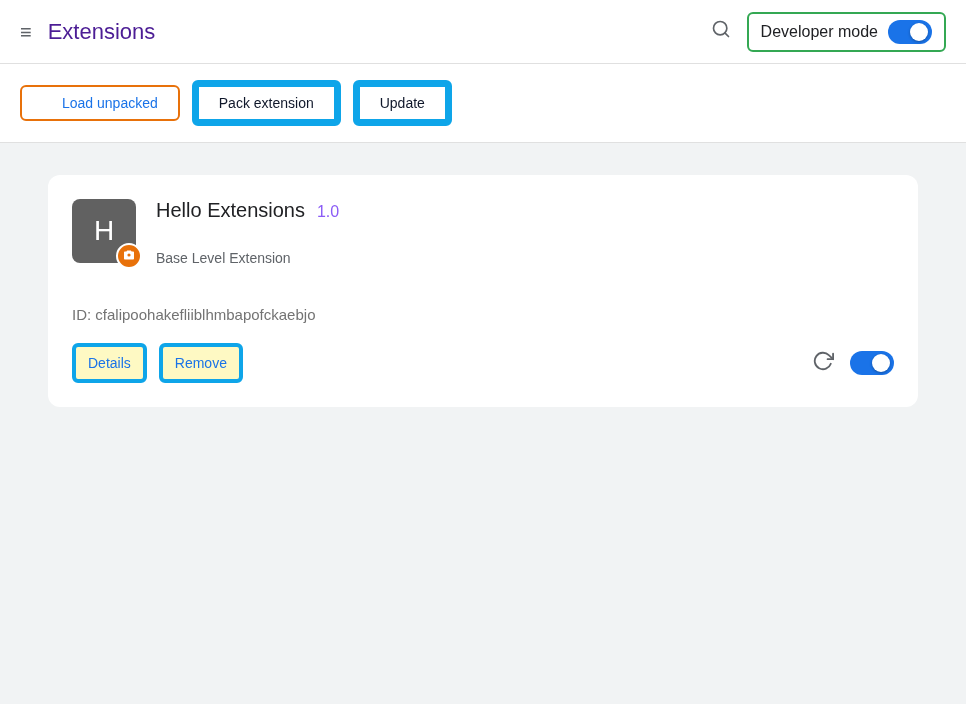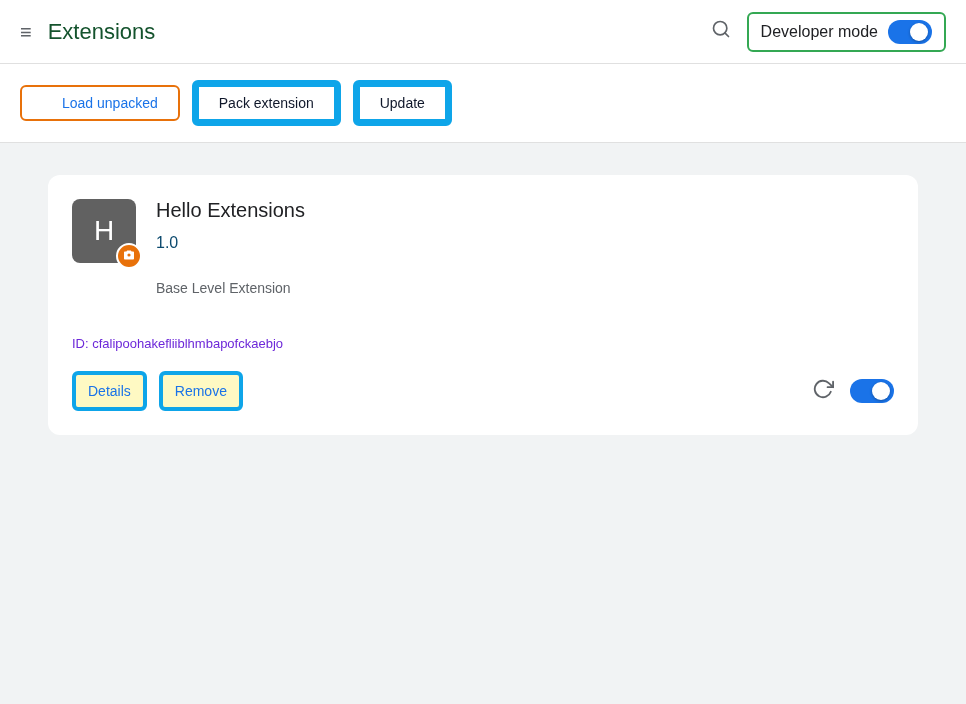"Extensions" .header-title { color: #14532d -> #4c1d95 }
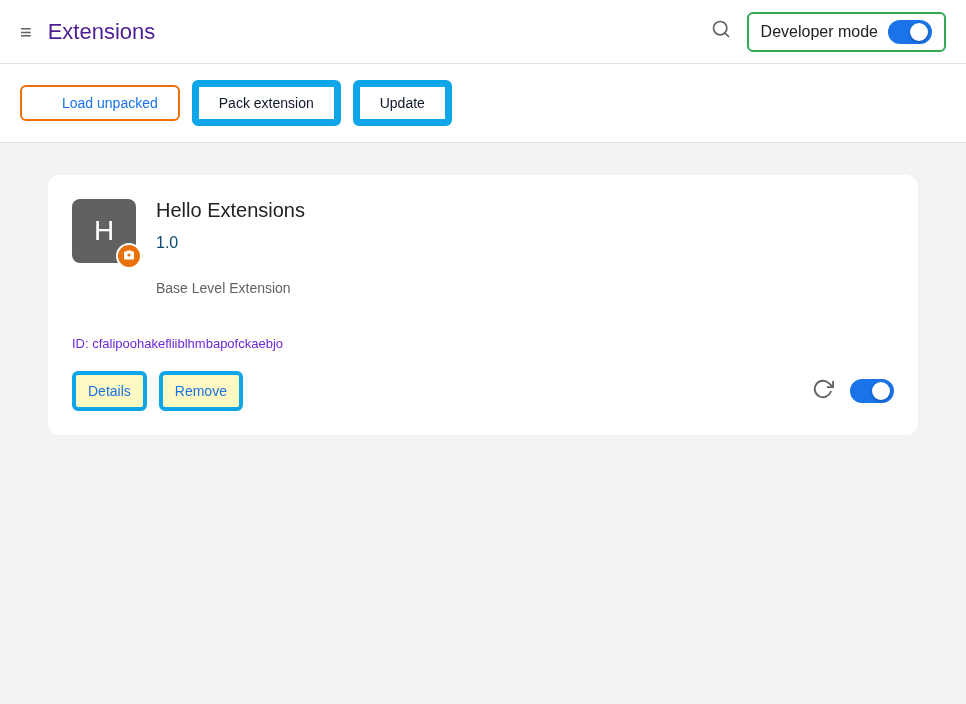"Hello Extensions" .extension-name-row { flex-direction: column -> none }
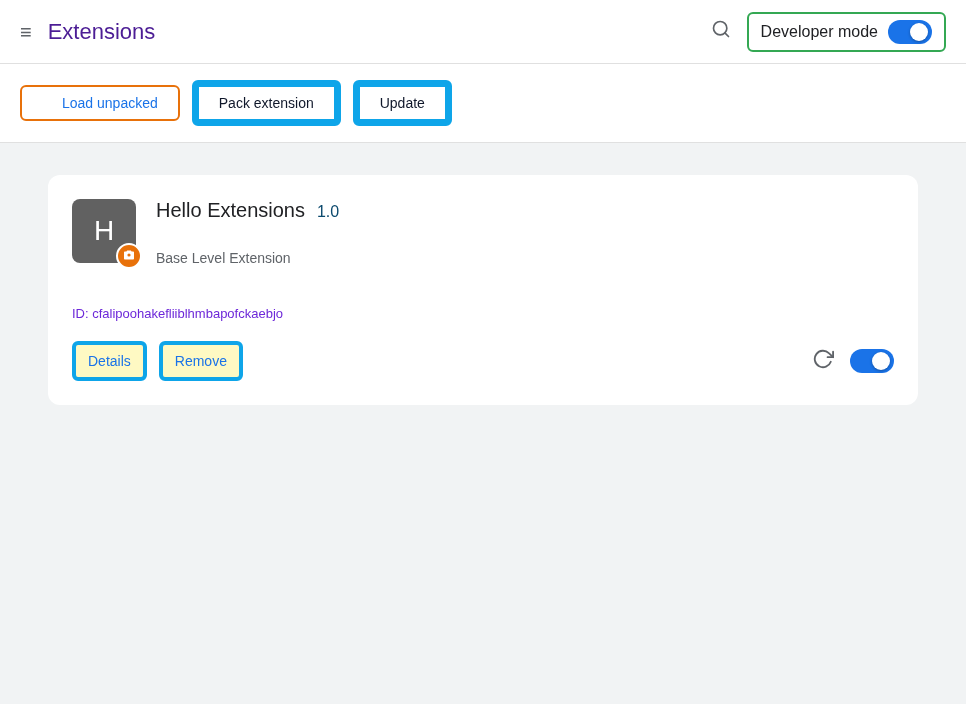"1.0" .extension-version { color: #0c4a6e -> #8b5cf6 }
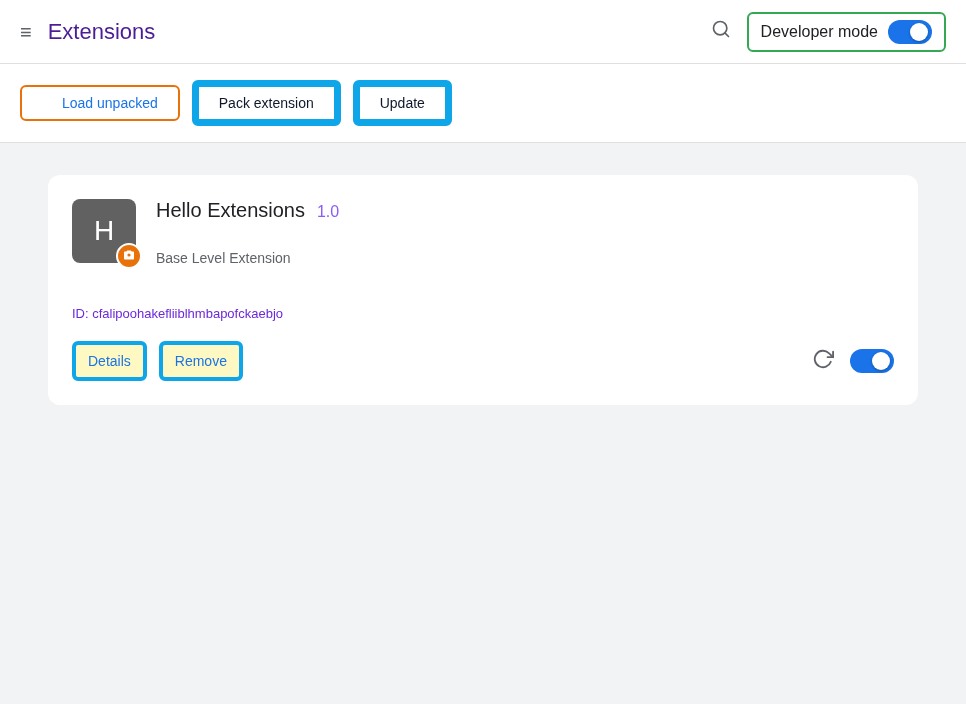"ID: cfalipoohakefliiblhmbapofckaebjo" .extension-id { color: #6d28d9 -> #737373; font-size: 13px -> 15px }
